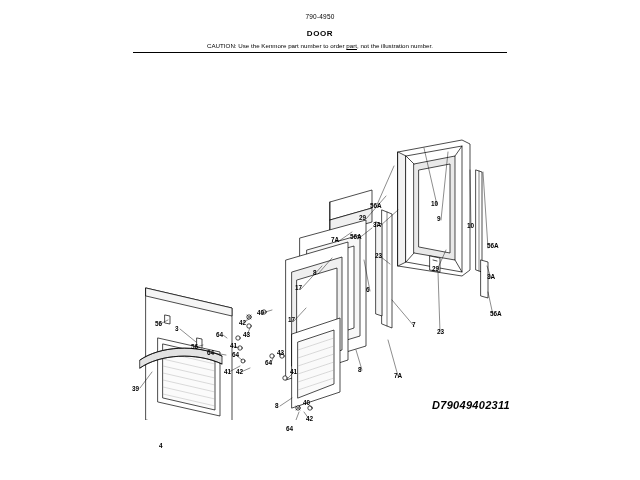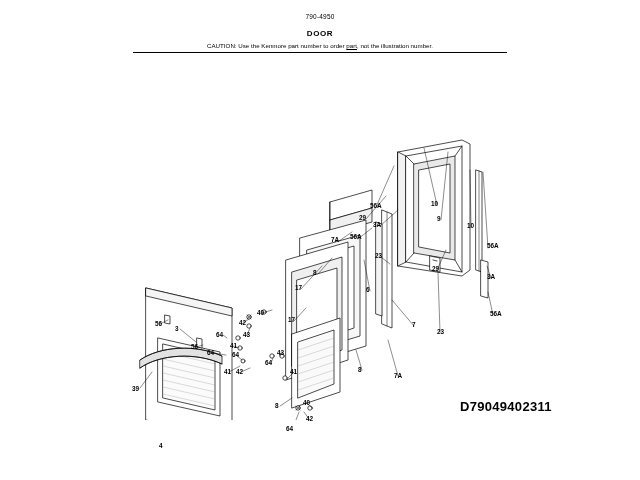"D79049402311" .doc-id { font-size: 13px -> 11px; font-style: none -> italic; left: 460px -> 432px }
